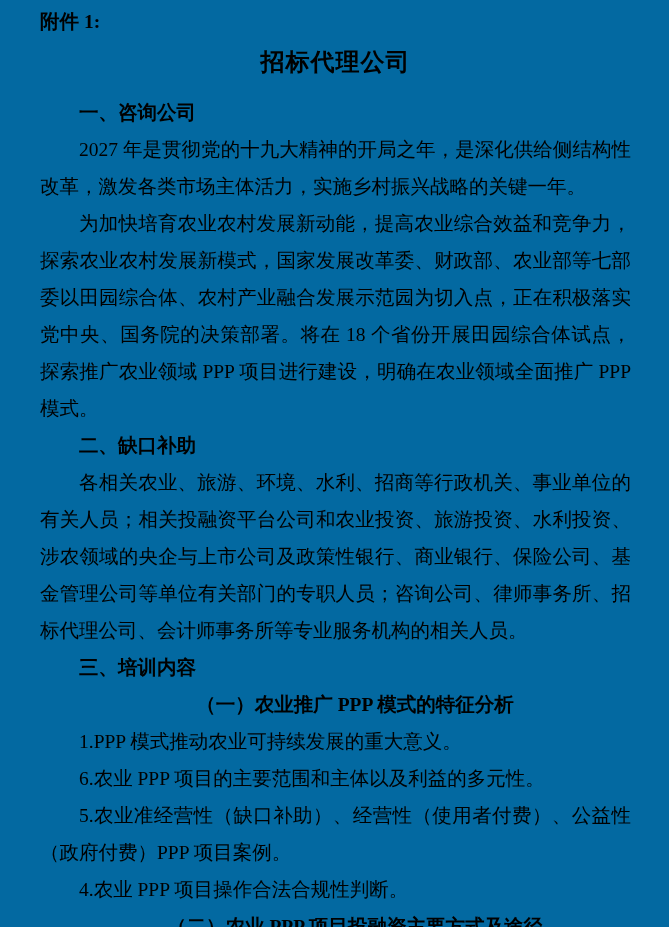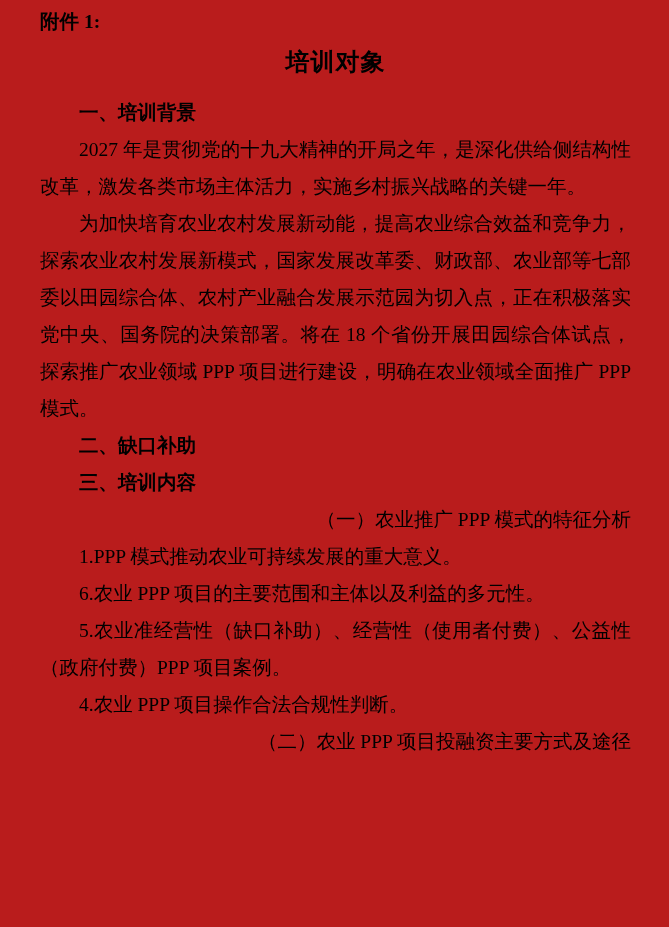"附件 1:" .page { background: #b91c1c -> #0369a1 }
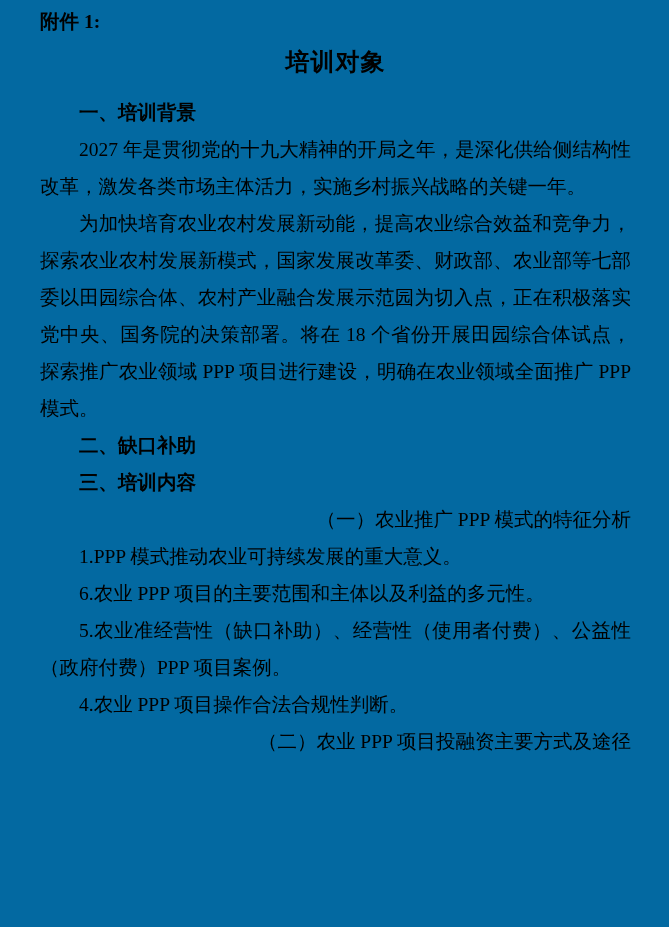"培训对象" h1.doc-title { text: 培训对象 -> 招标代理公司 }
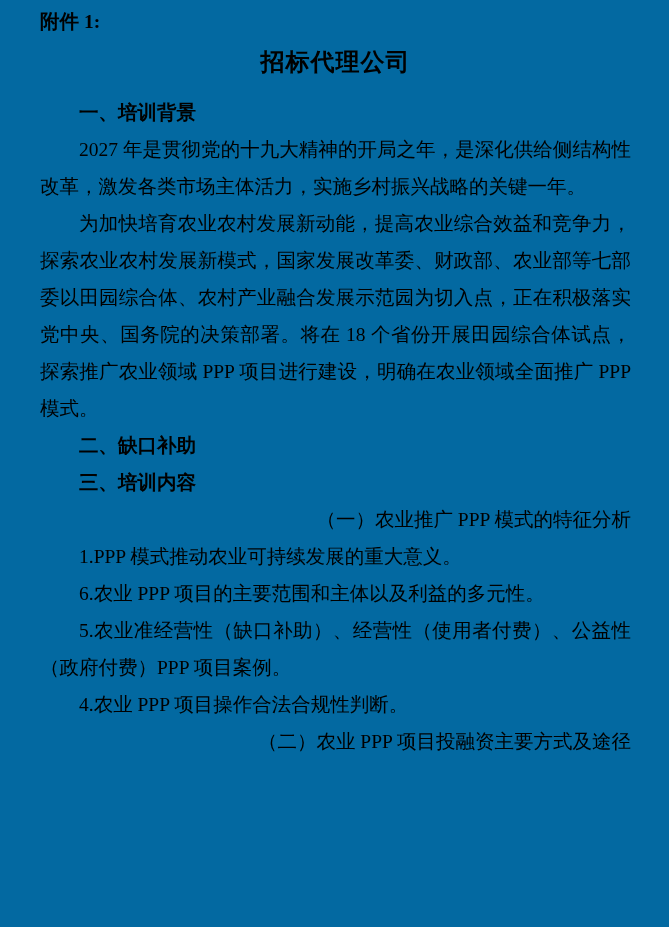"一、培训背景" p.block { text: 培训背景 -> 咨询公司 }
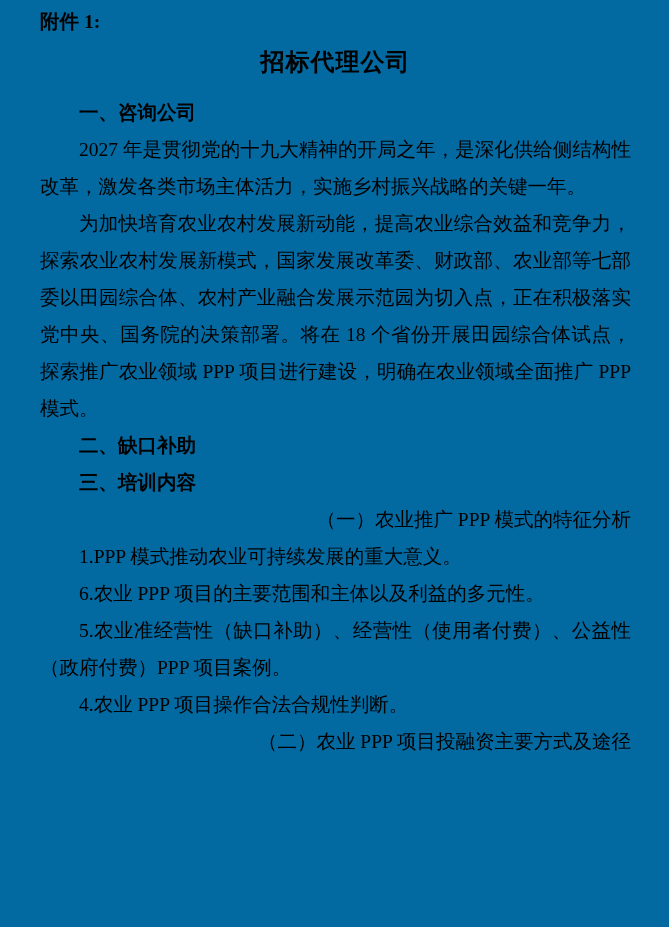"各相关农业、旅游、环境、水利、招商等行政机关、事业单位的有关人员；相关投融资平台" p.block { html: none -> <p>各相关农业、旅游、环境、水利、招商等行政机关、事业单位的有关人员；相关投融资平台公司和农业投资、旅游投资、水利投资、涉农领域的央企与上市公司及政策性银行、商业银行、保险公司、基金管理公司等单位有关部门的专职人员；咨询公司、律师事务所、招标代理公司、会计师事务所等专业服务机构的相关人员。</p> }
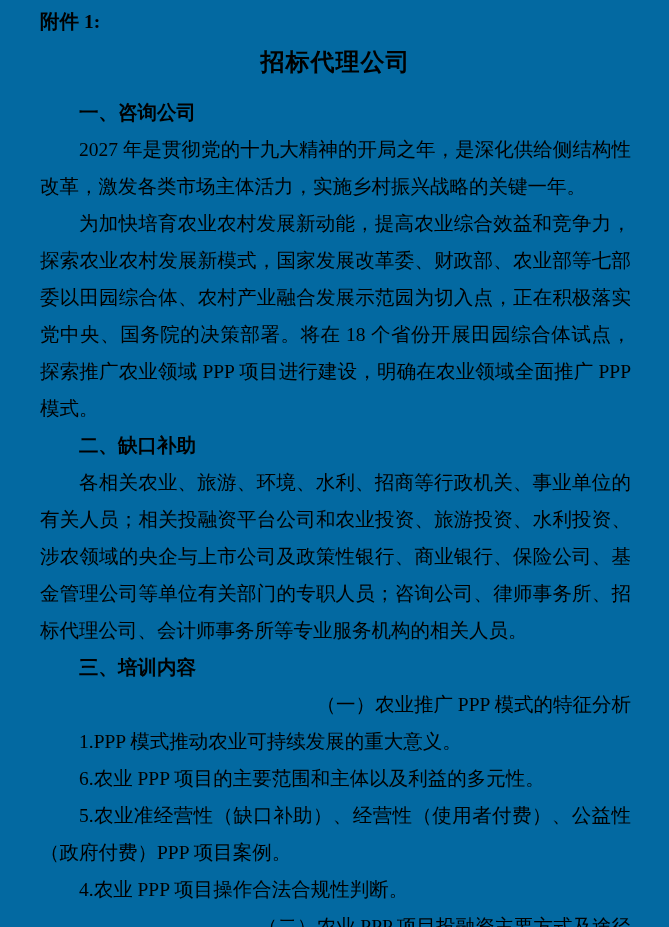"（一）农业推广 PPP 模式的特征分析" .block-h2 { font-weight: normal -> bold; text-align: right -> center }
